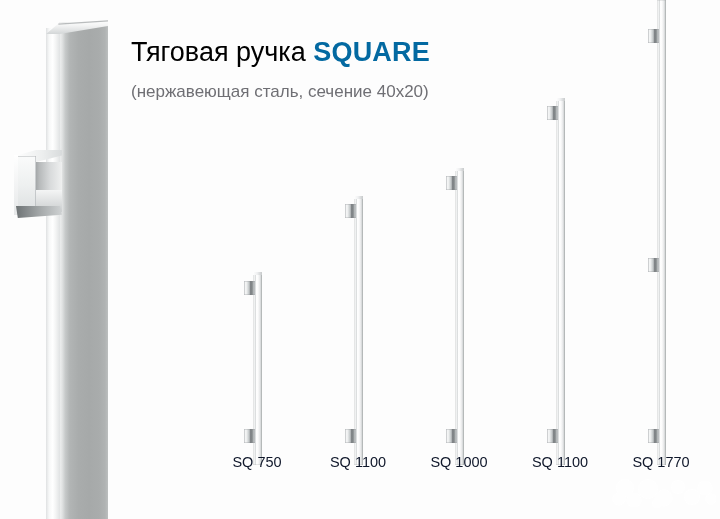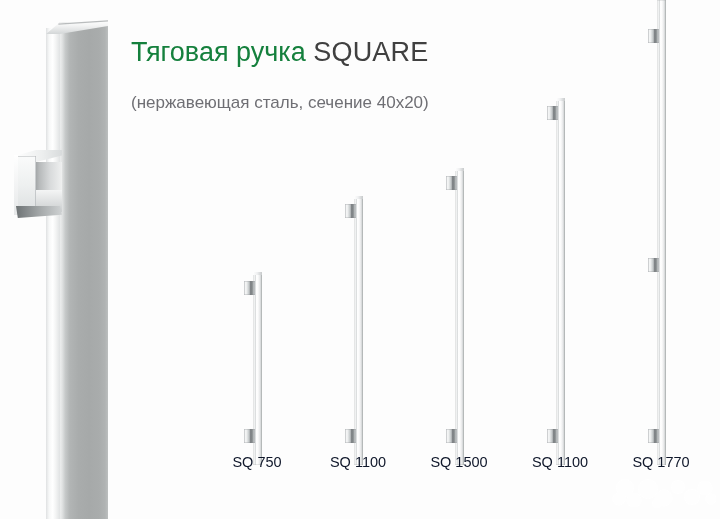"Тяговая ручка" .title-ru { color: #15803d -> #000000 }
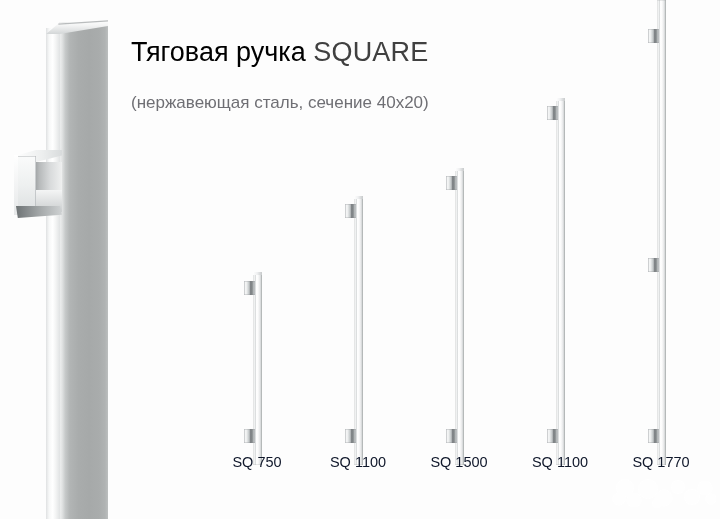"SQUARE" .title-en { color: #404040 -> #0369a1; font-weight: 400 -> 700 }
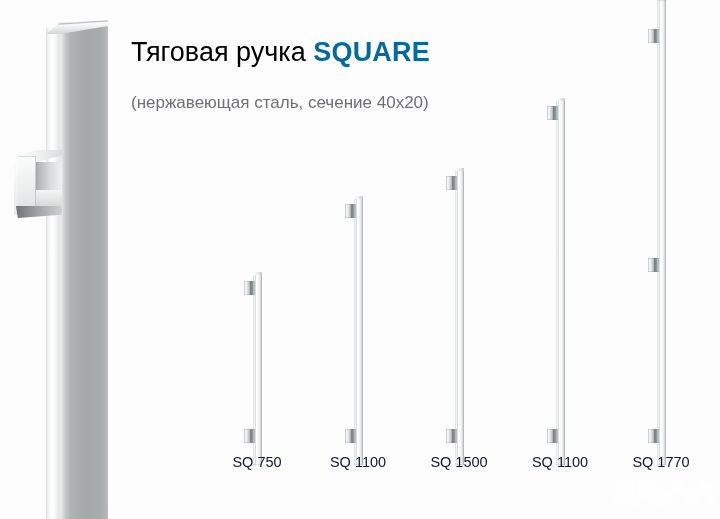"(нержавеющая сталь, сечение 40x20)" #subtitle { margin-top: 23px -> 12px }
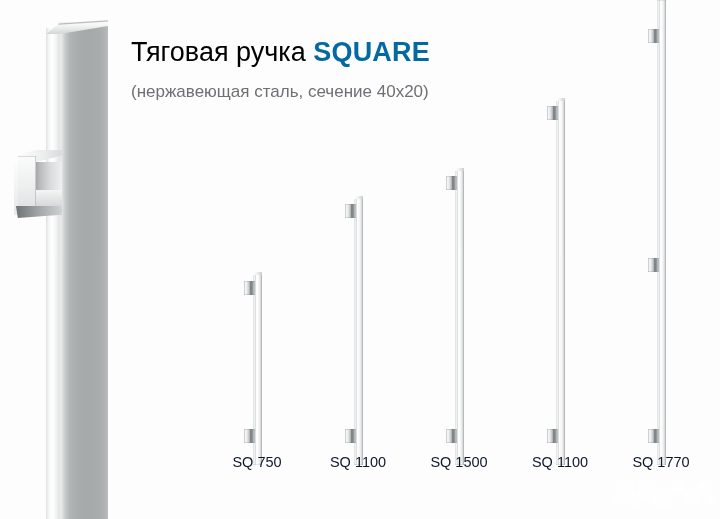"SQ 1500" div.size-label { text: 1500 -> 1000 }
